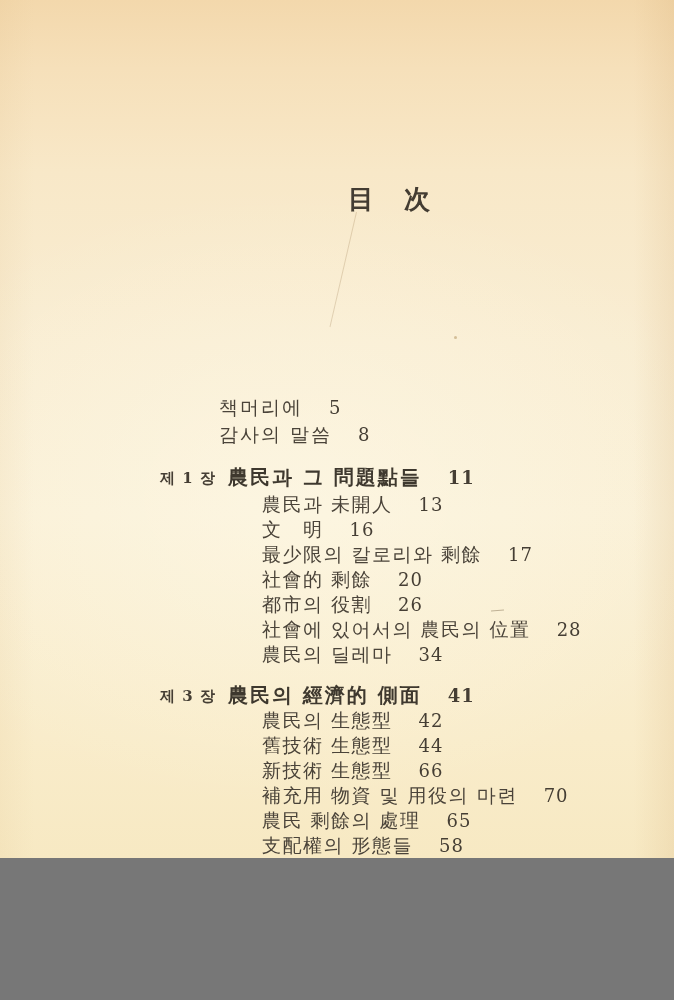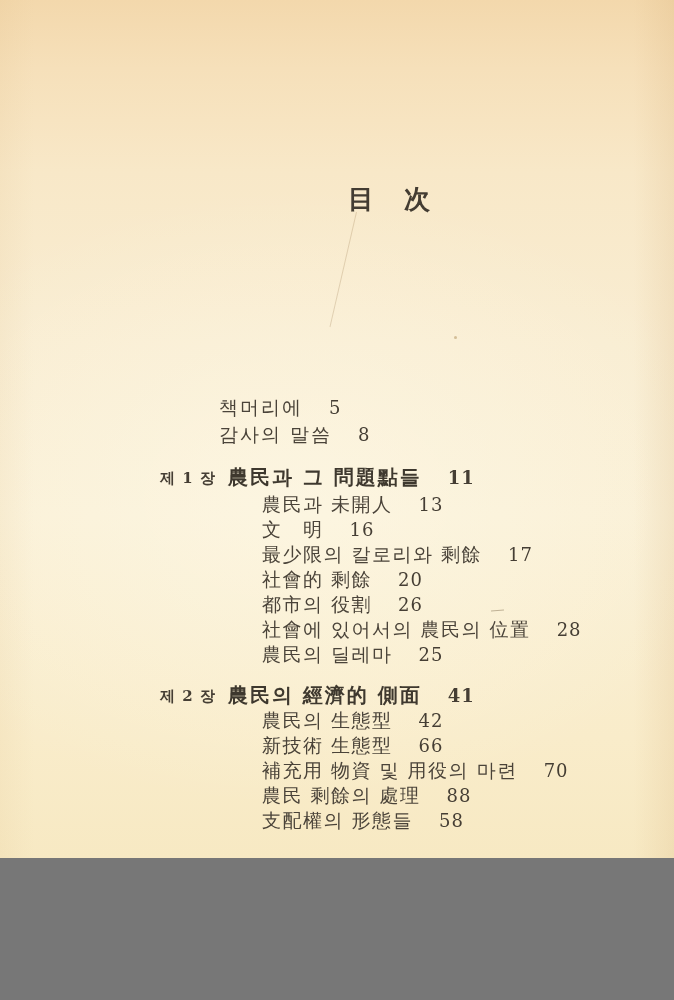"25" span.pg { text: 25 -> 34 }
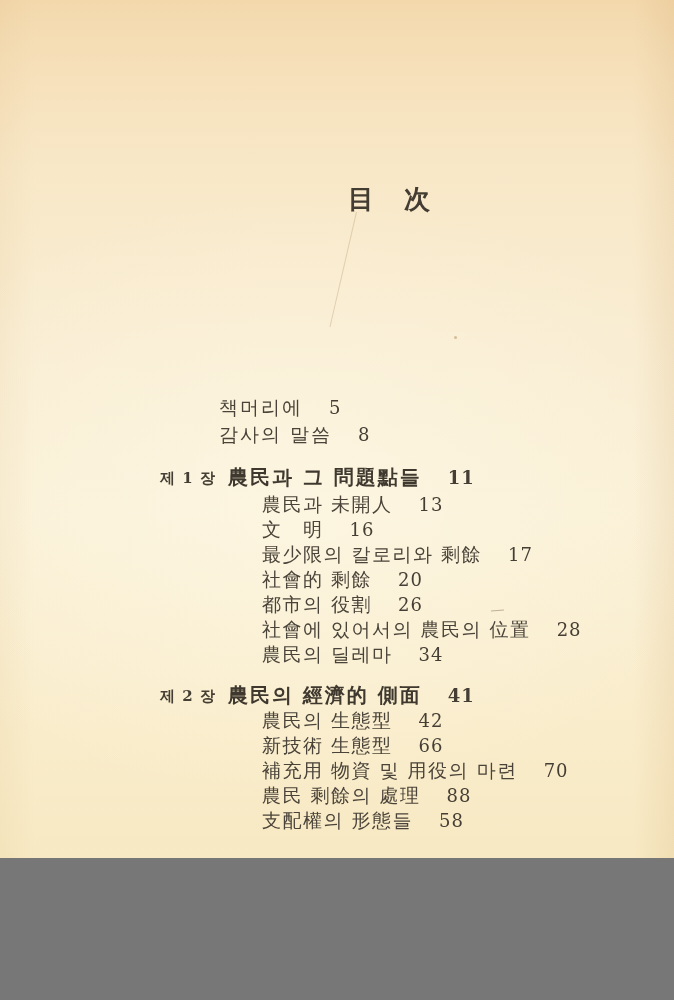"제 2 장" span.ch-num { text: 2 -> 3 }
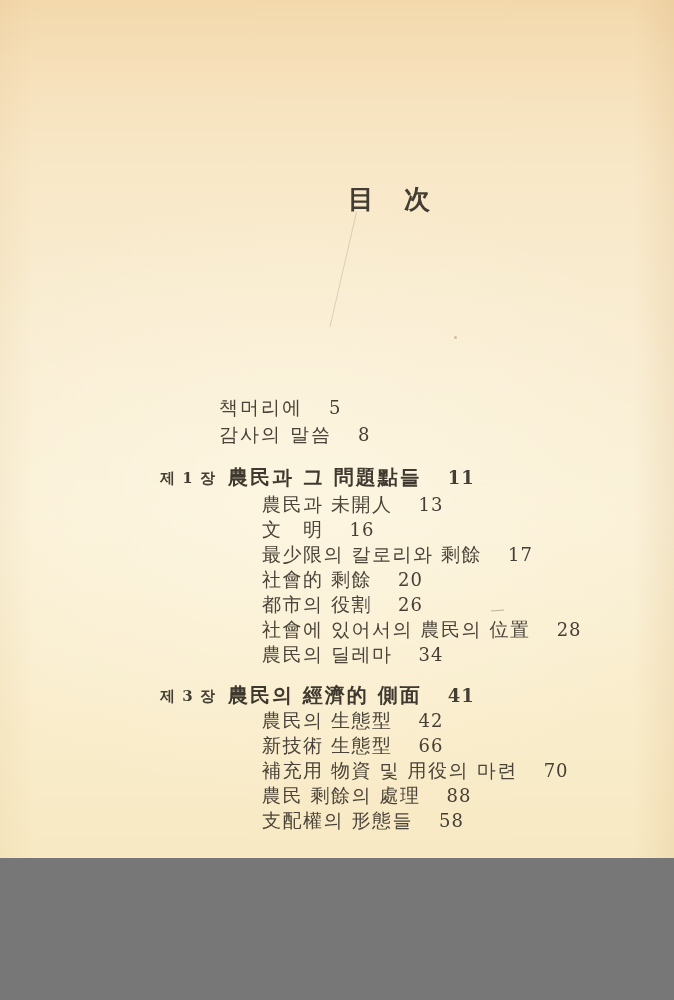"舊技術 生態型 44" div.row { html: none -> <div> <span>舊技術 生態型</span><span>44</span> </div> }
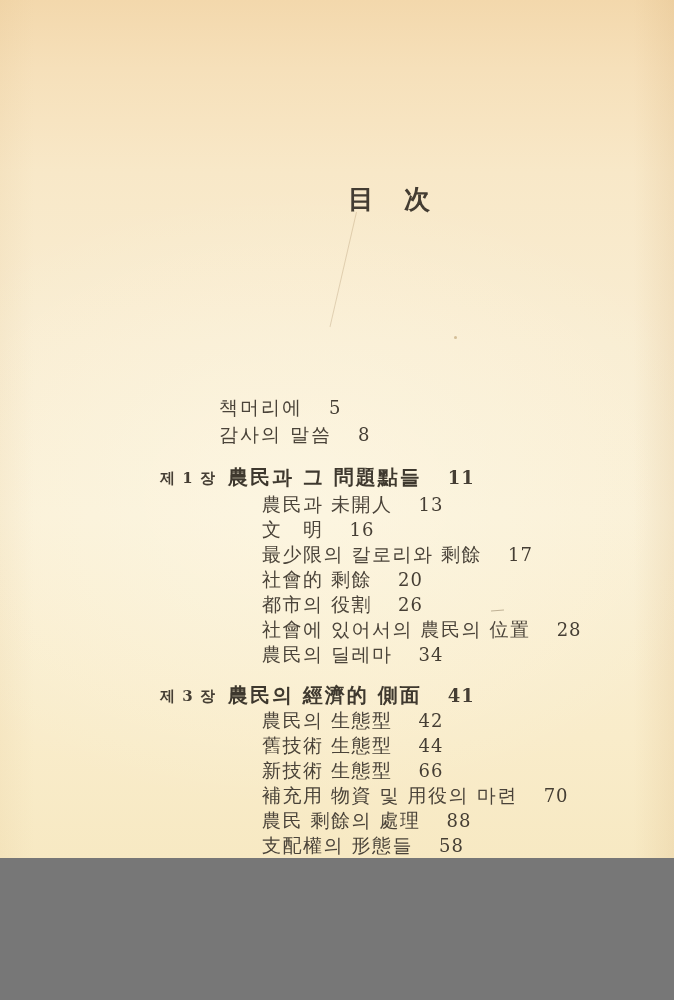"88" span.pg { text: 88 -> 65 }
